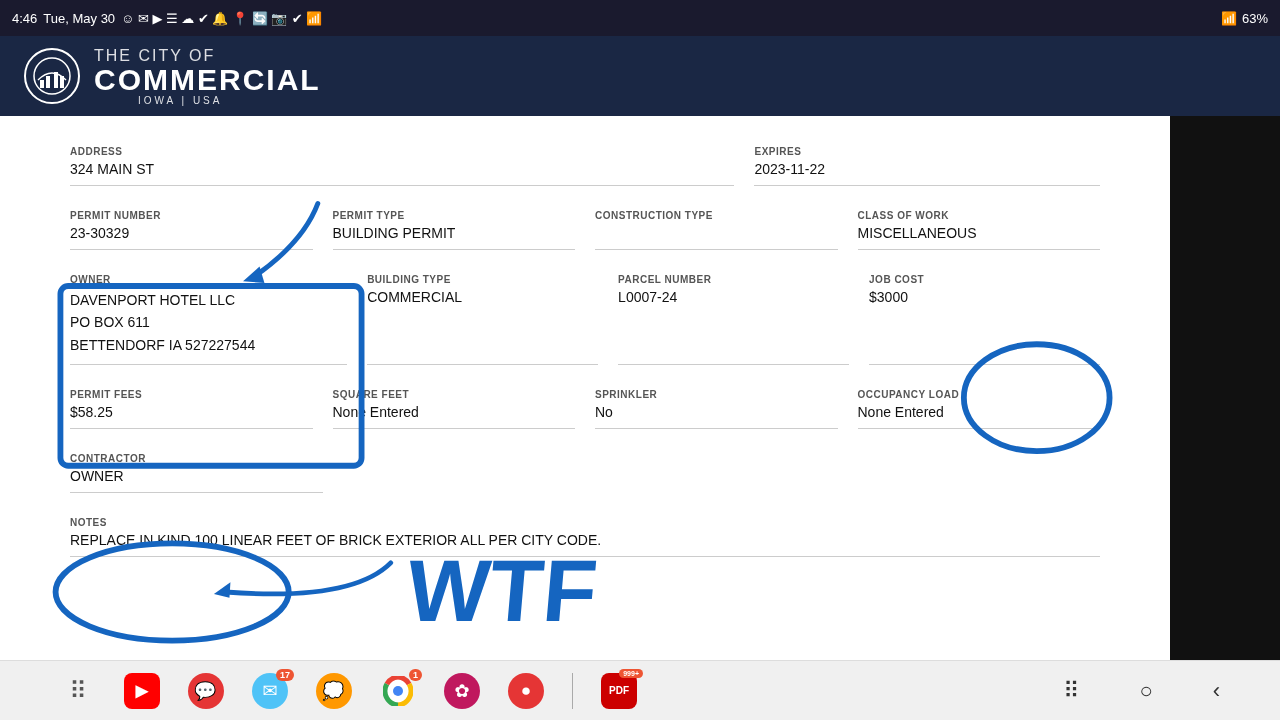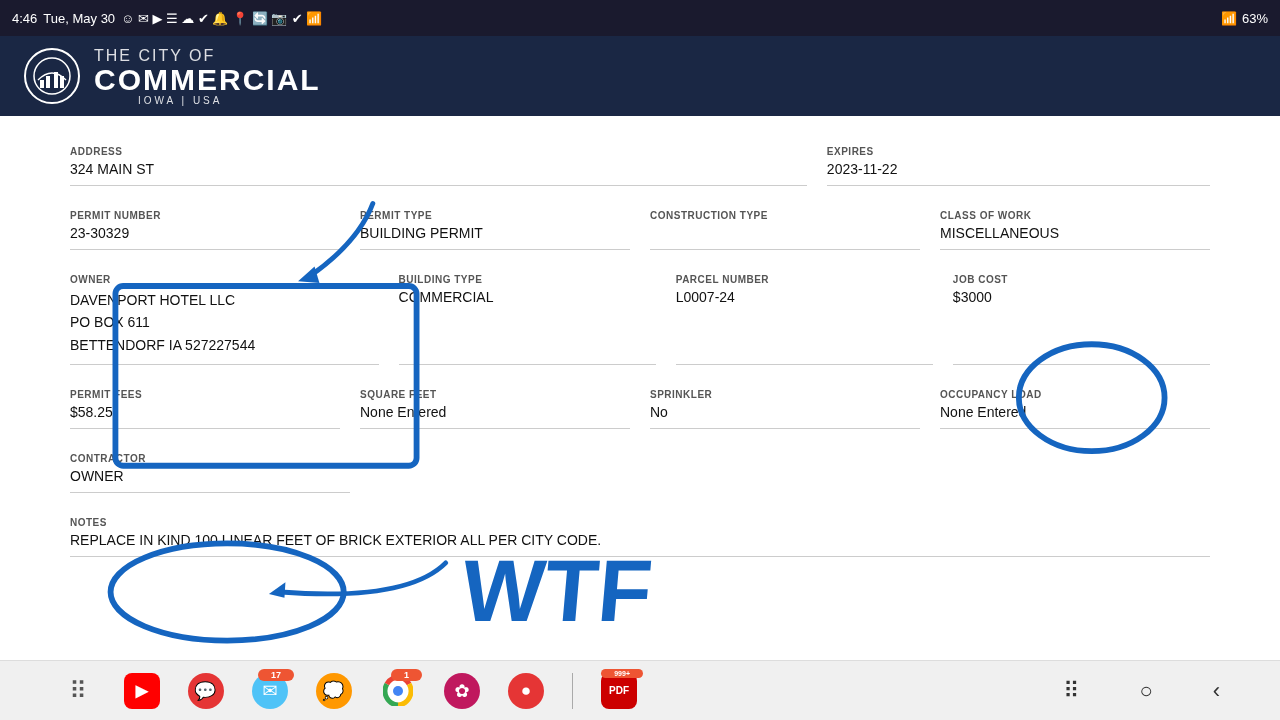"ADDRESS" .main-content { width: 1280px -> 1170px }
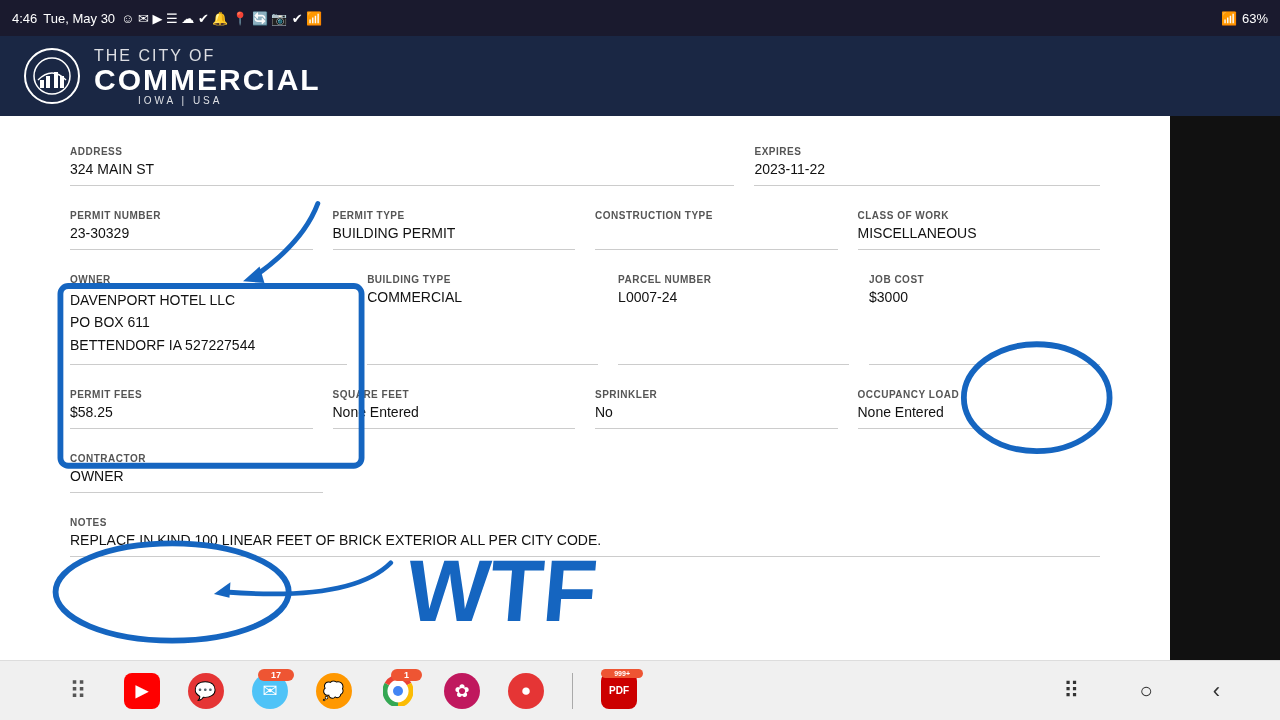"17" .badge { padding: 1px 13px -> 1px 4px }
